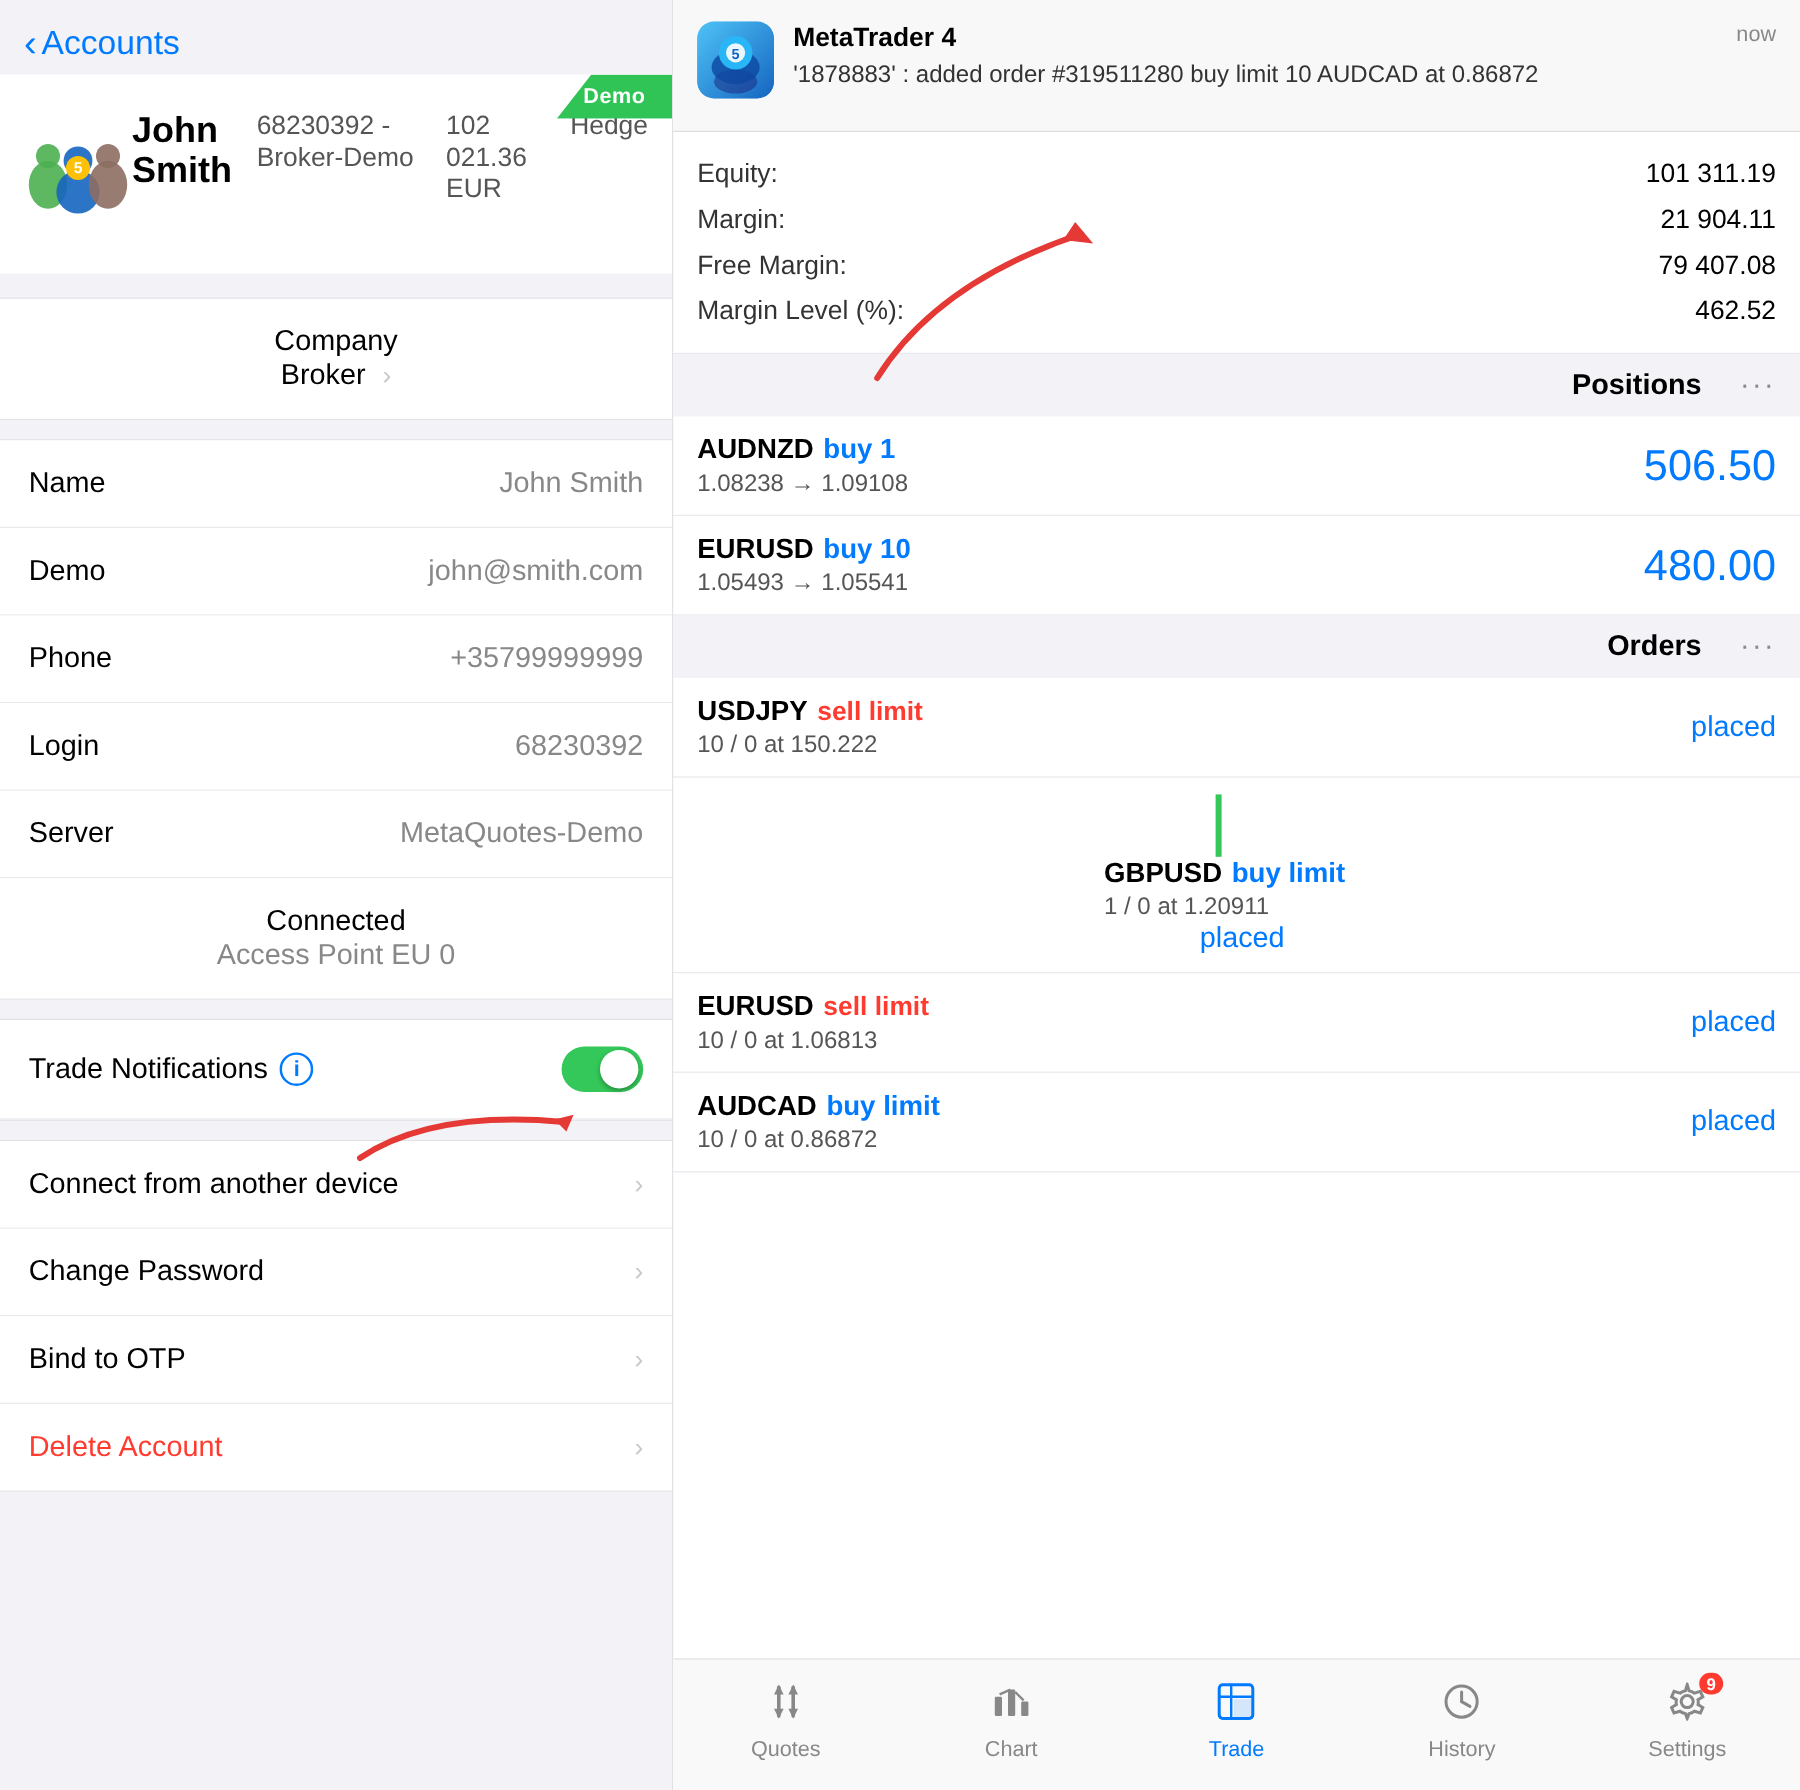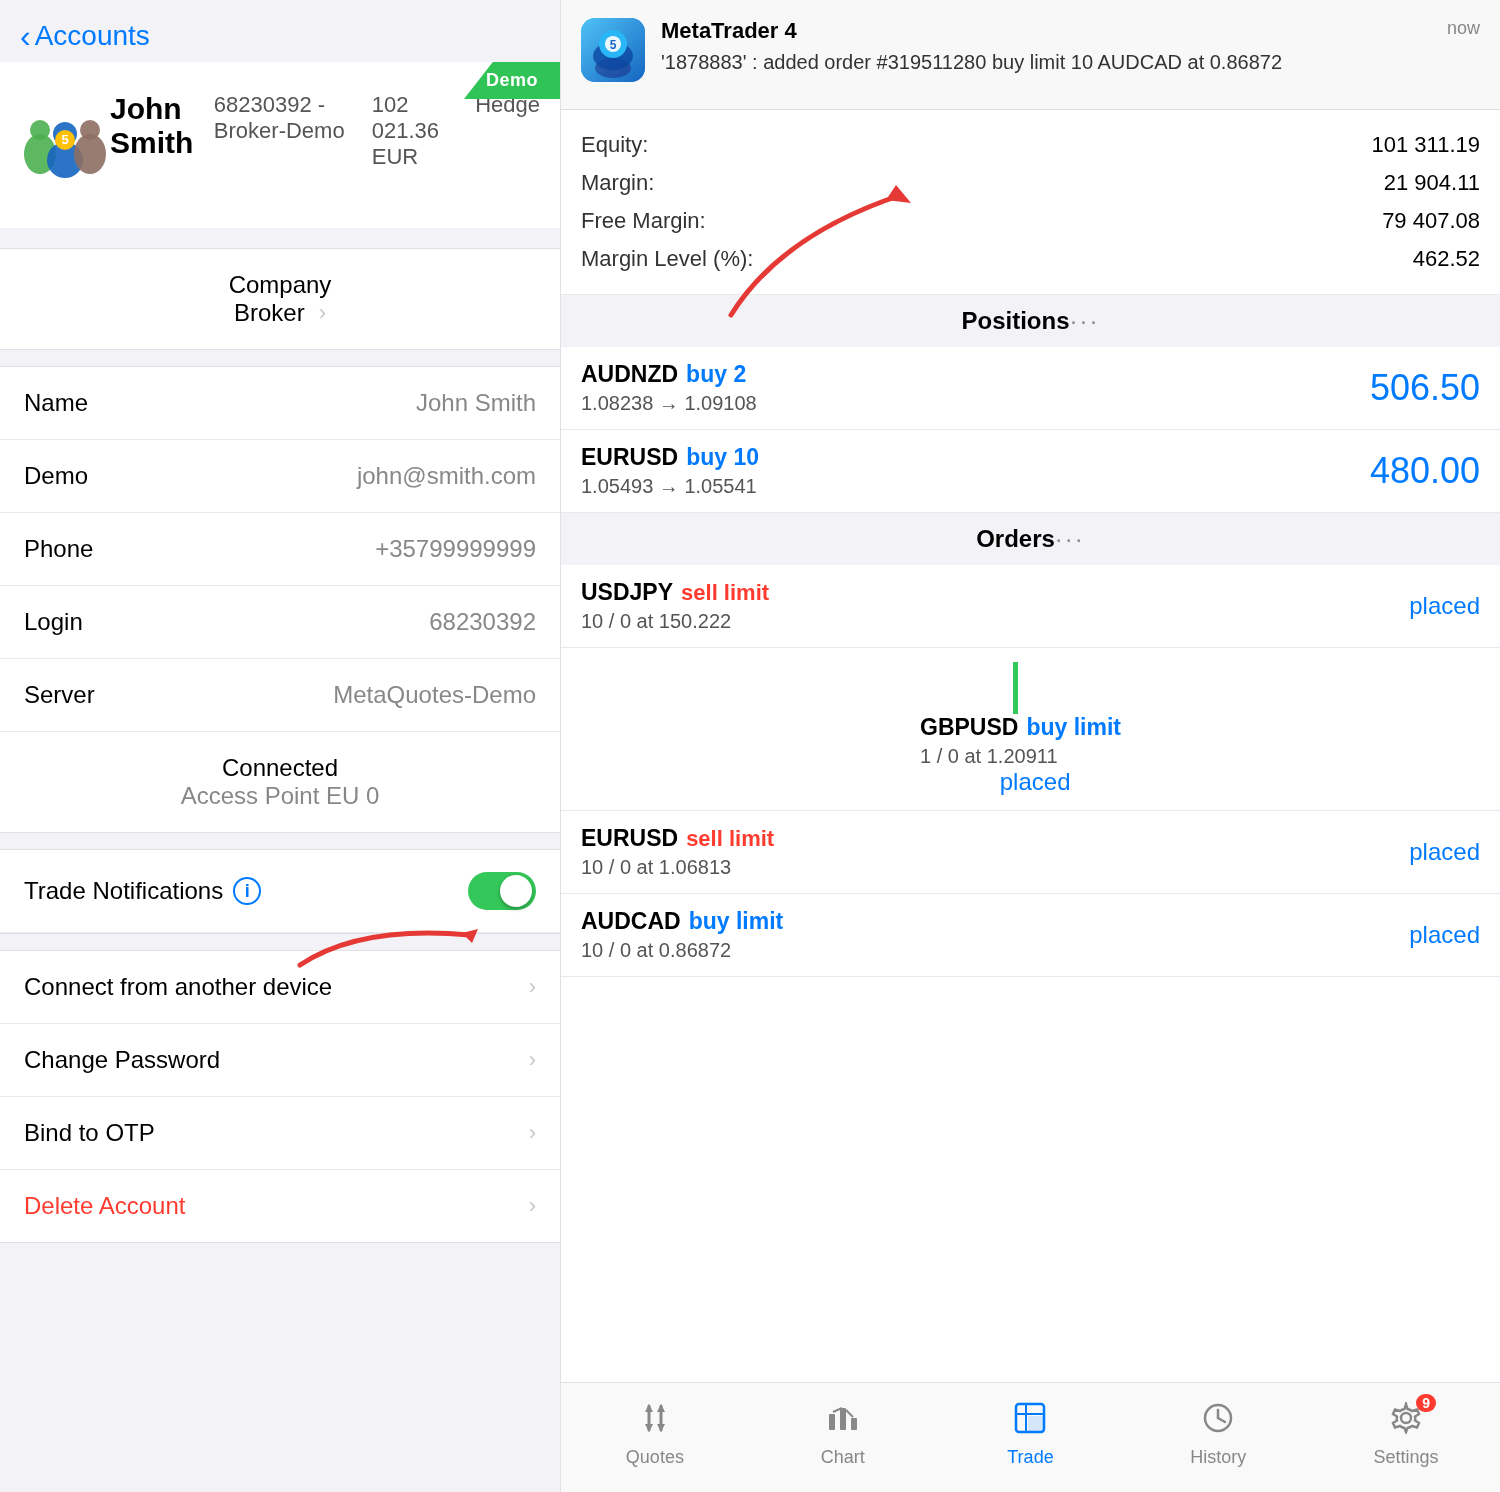"Positions" .section-header { gap: none -> 32px; justify-content: center -> flex-end }
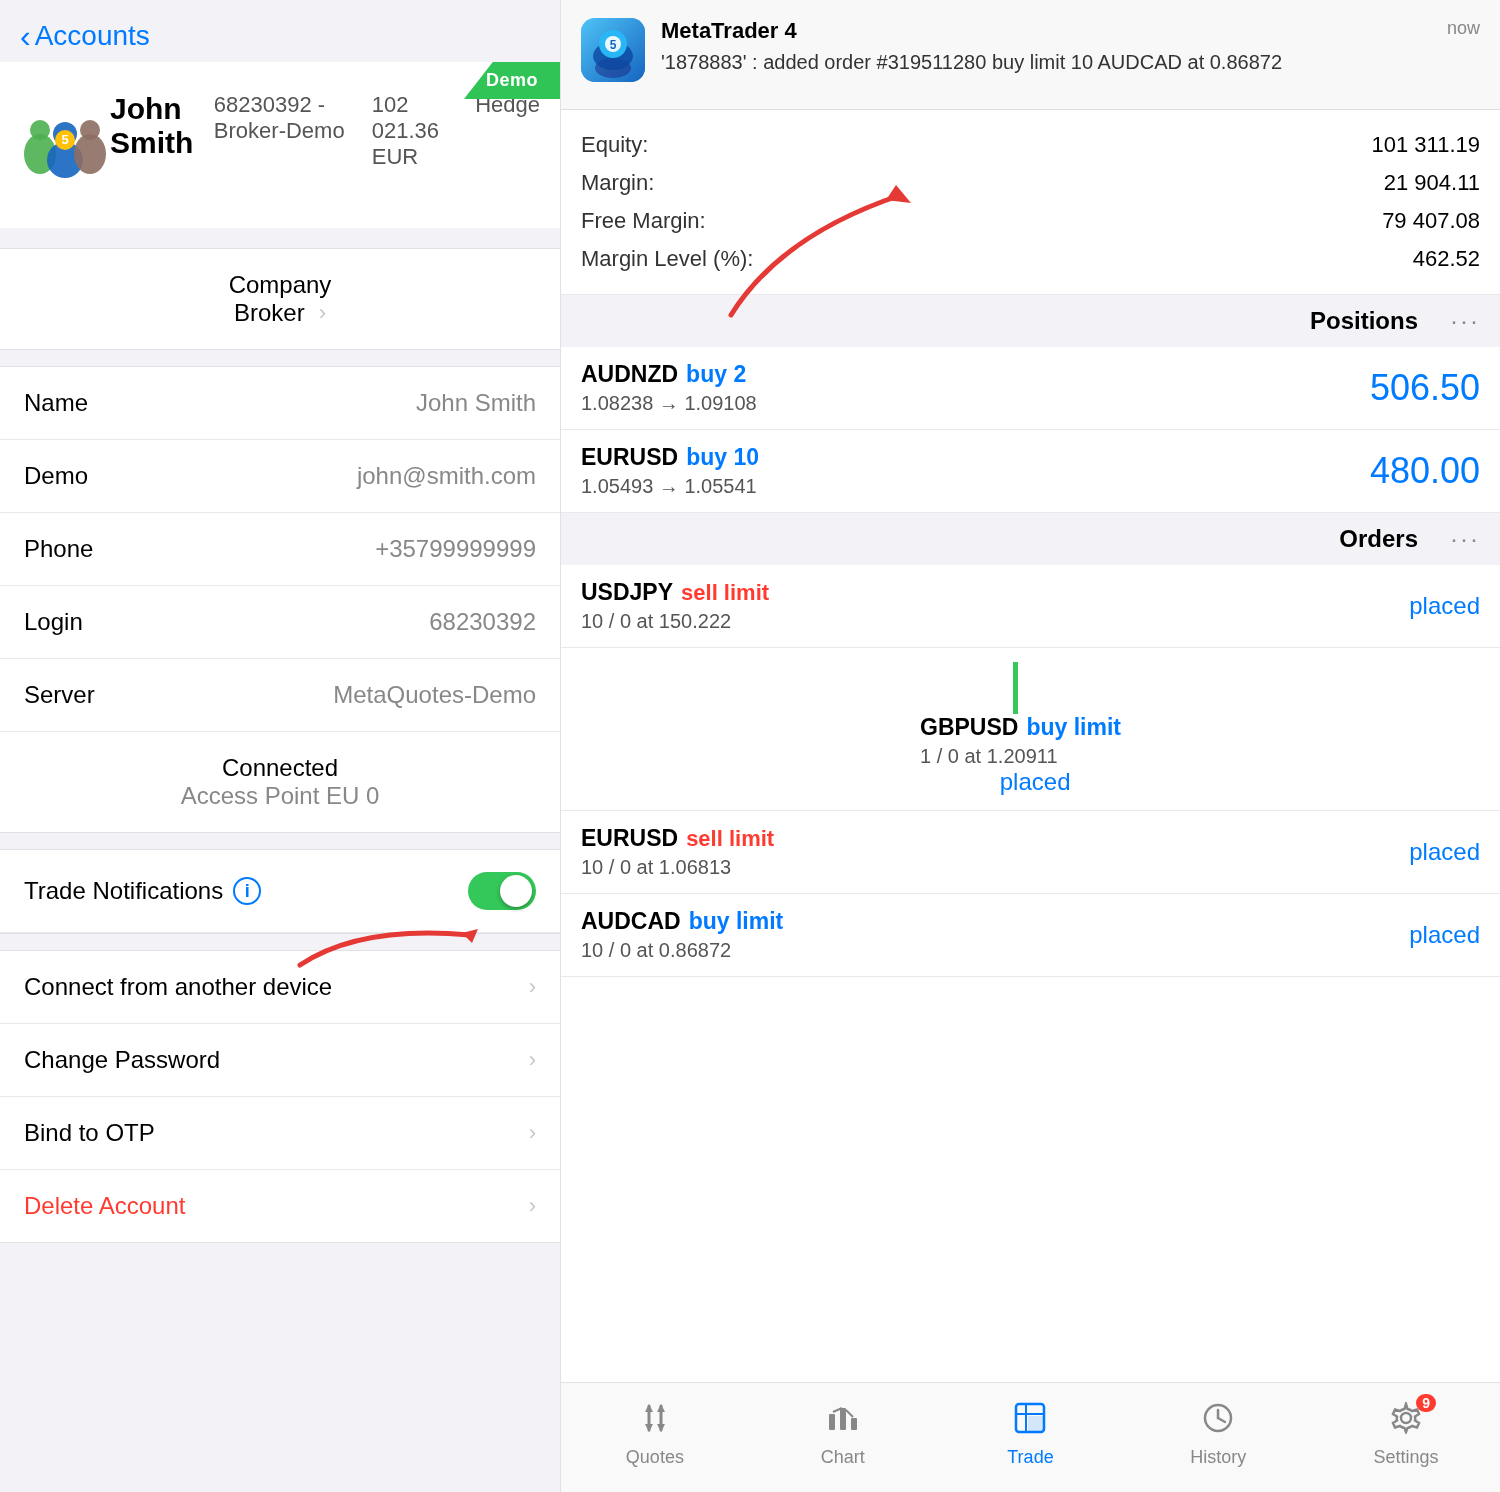"buy 2" span.buy-badge { text: 2 -> 1 }
